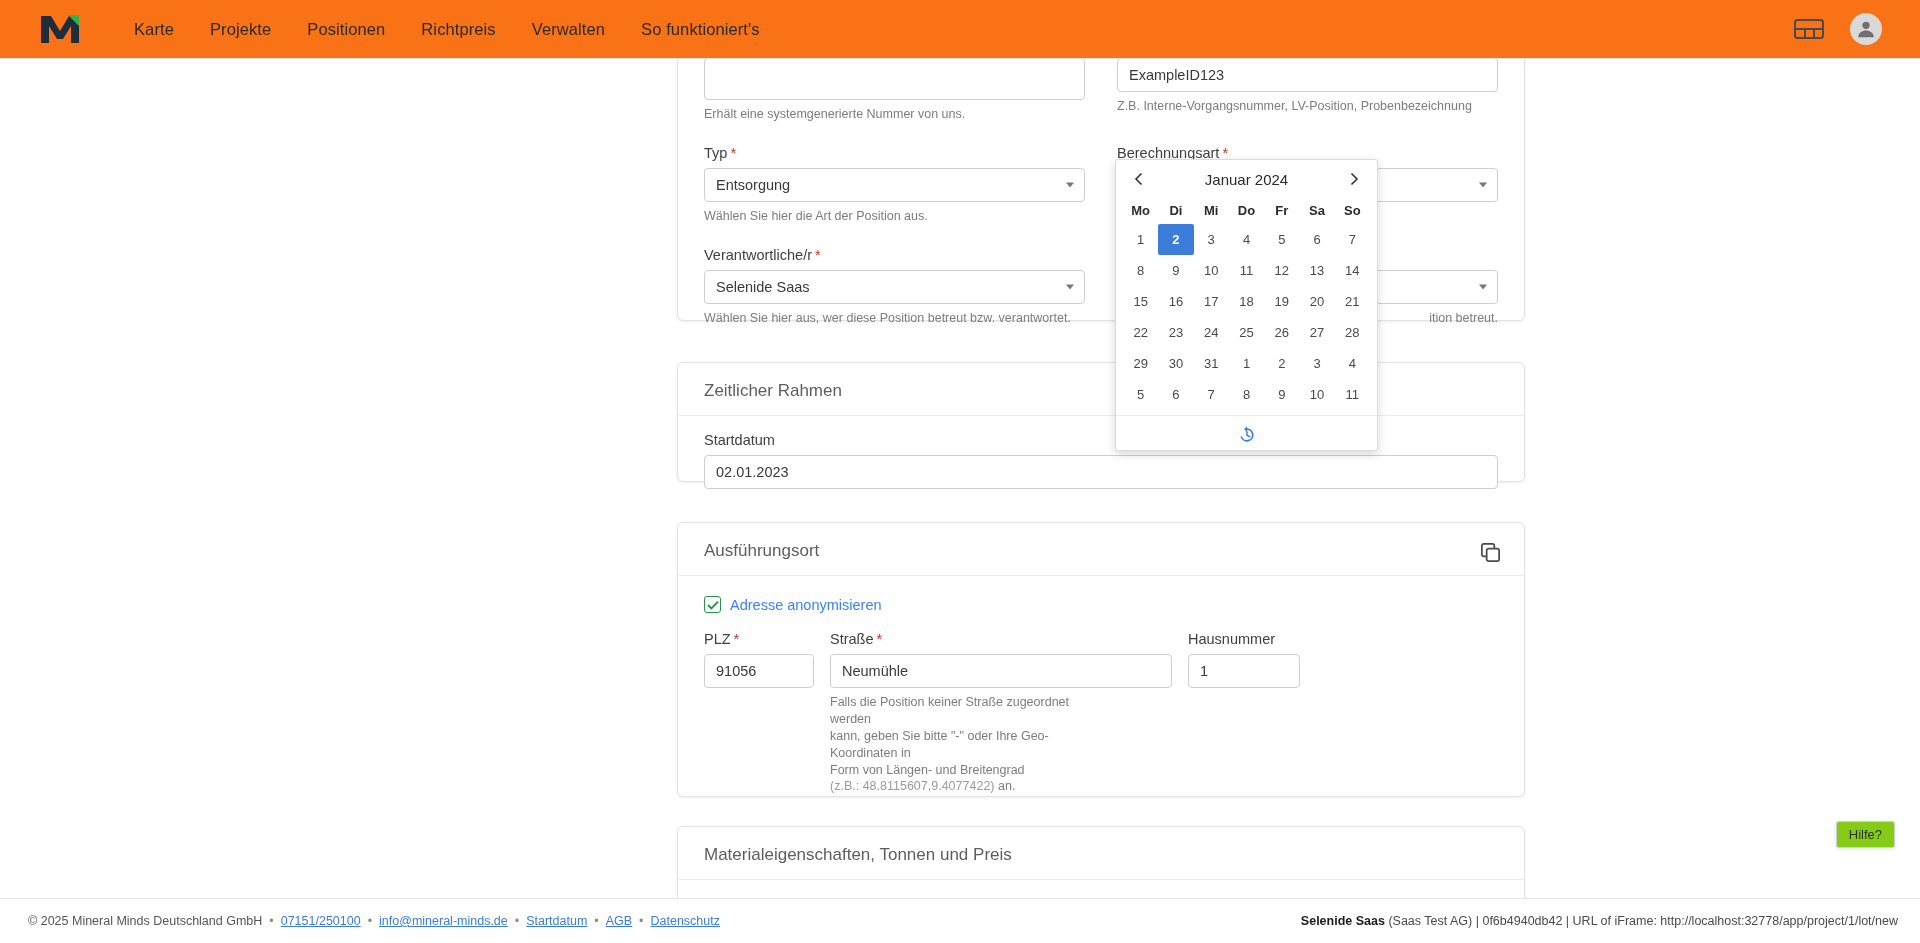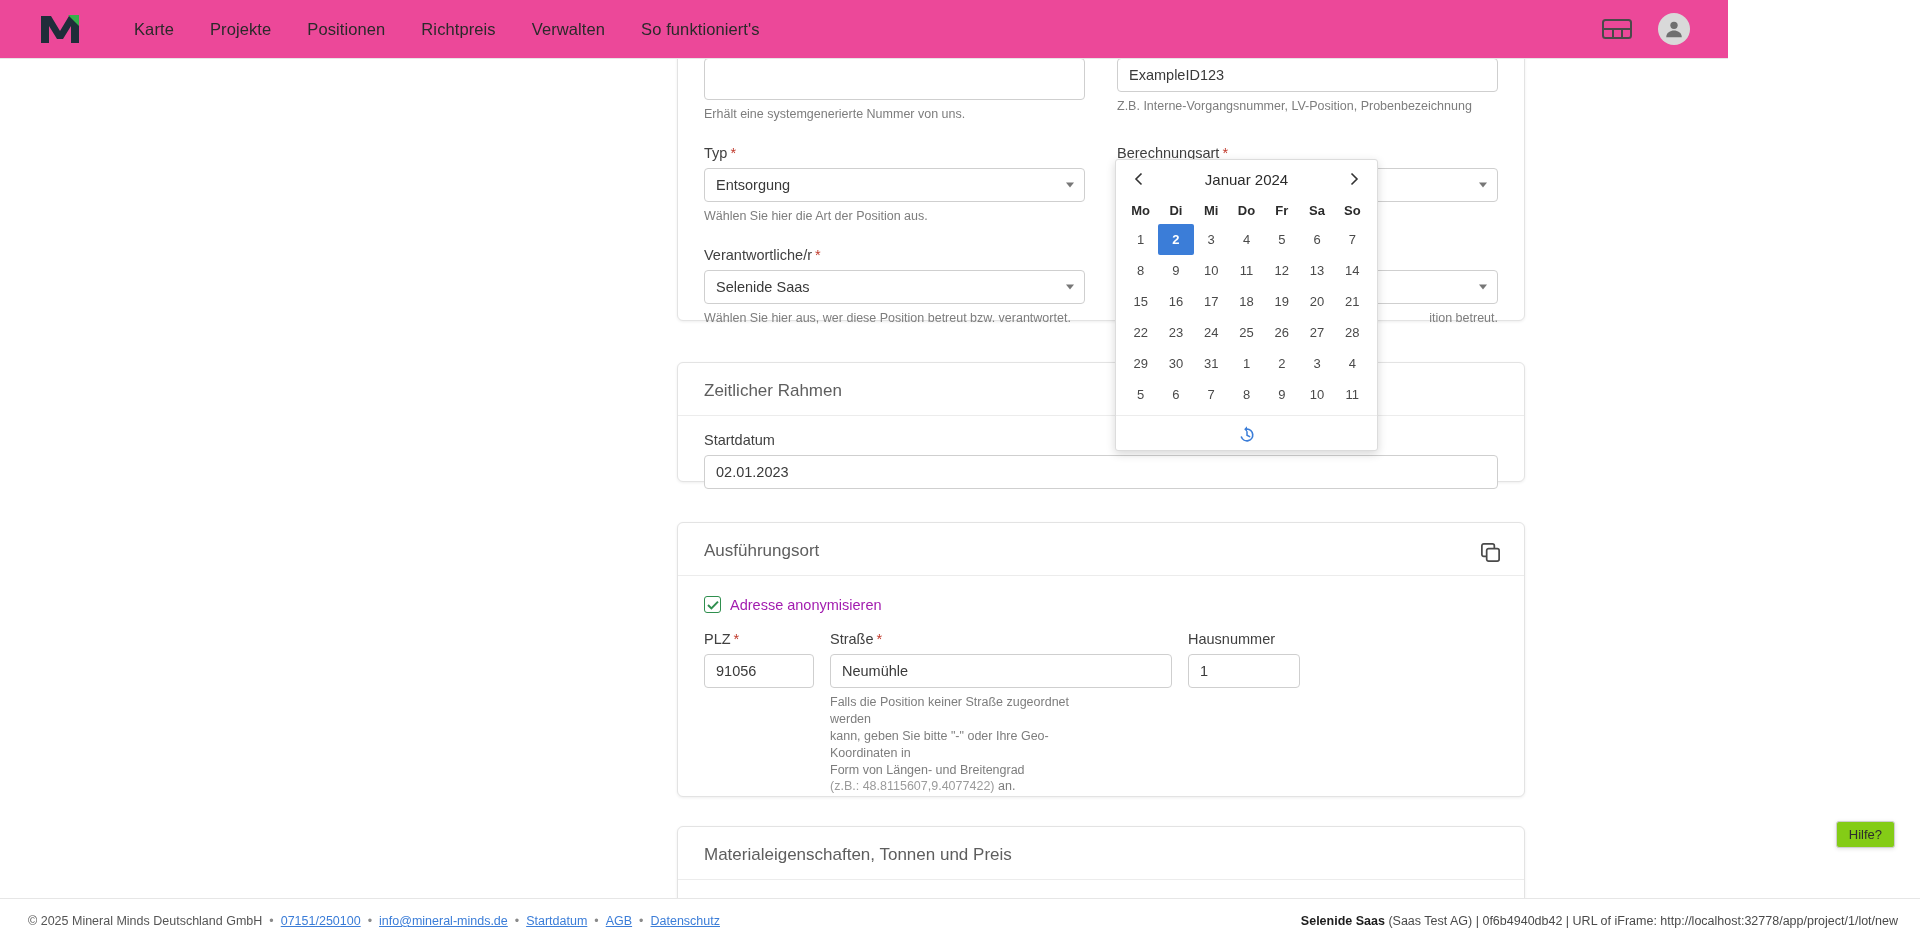"Karte" .topbar { background: #ec4899 -> #f97316; width: 1728px -> 1920px }
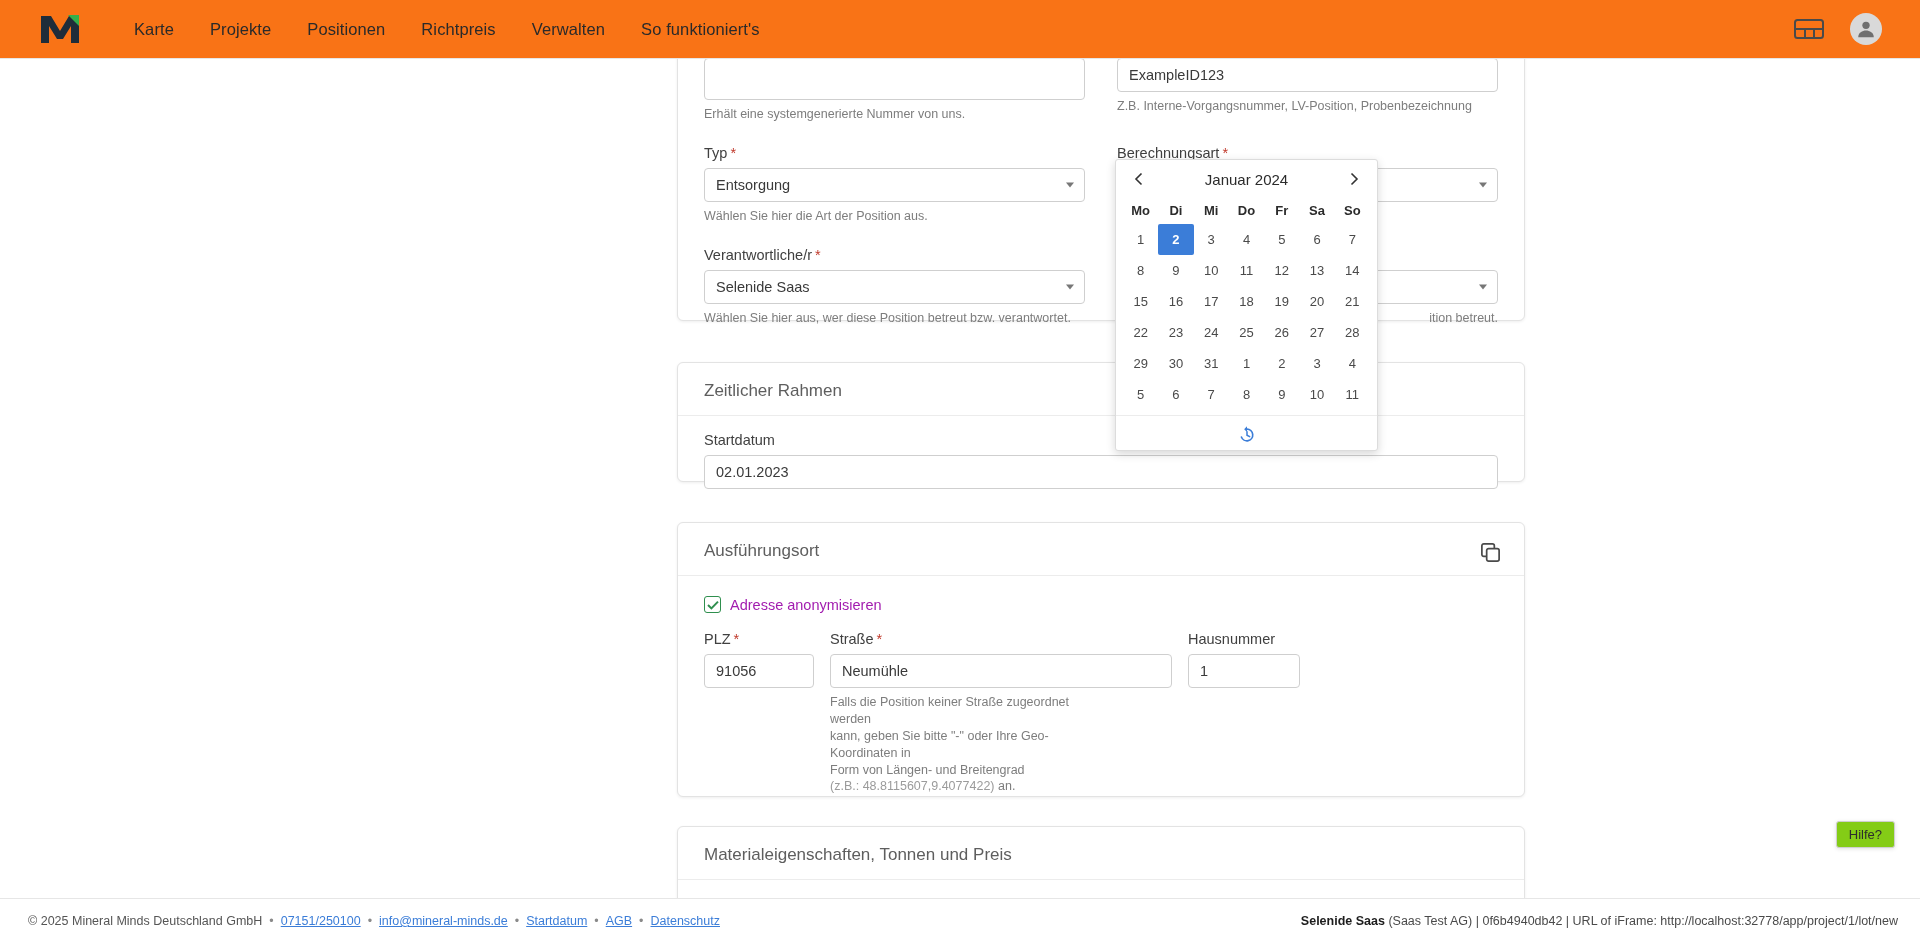"Adresse anonymisieren" .cb-label { color: #a21caf -> #3b82f6 }
